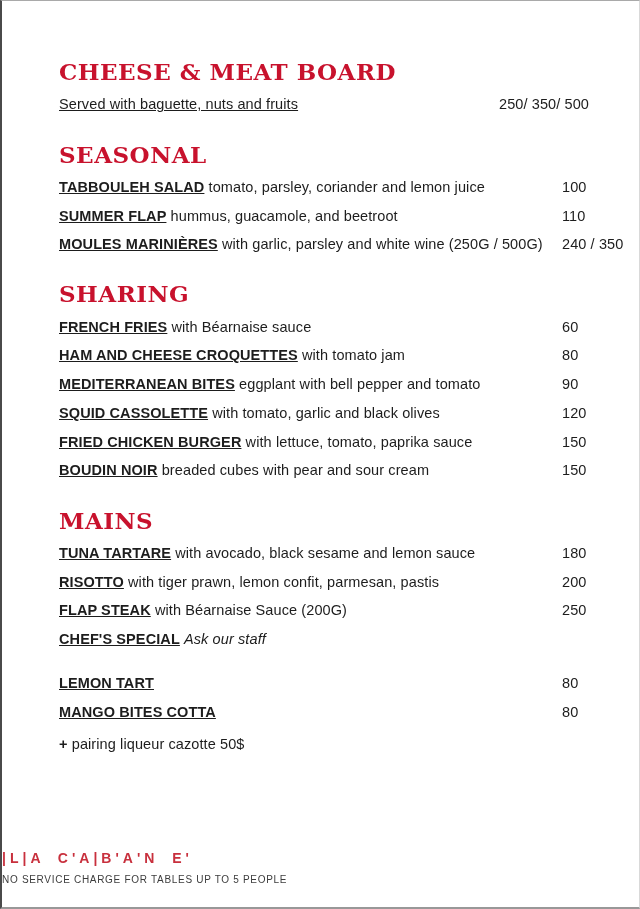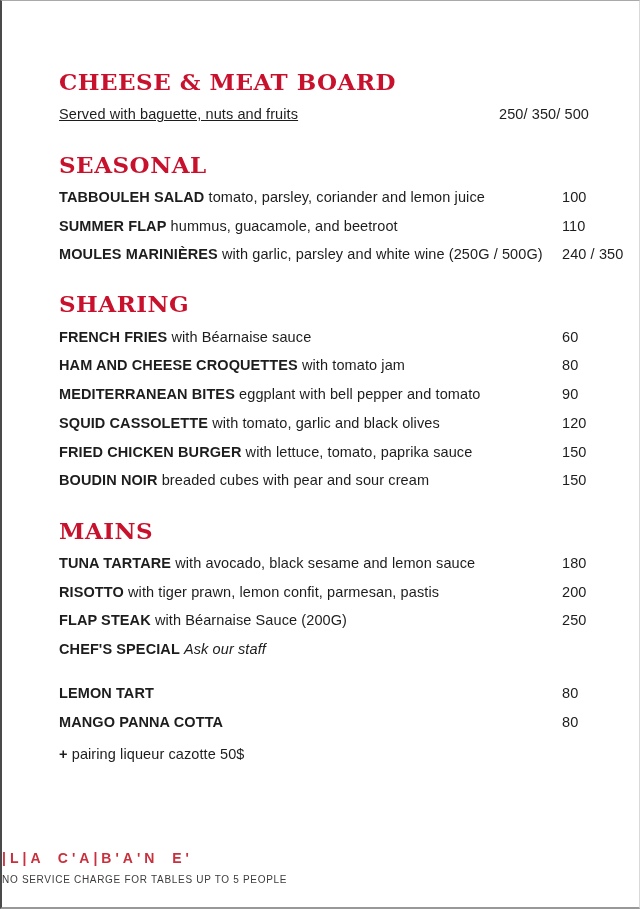"CHEESE & MEAT BOARD" .board-block { margin-top: 18px -> 8px }
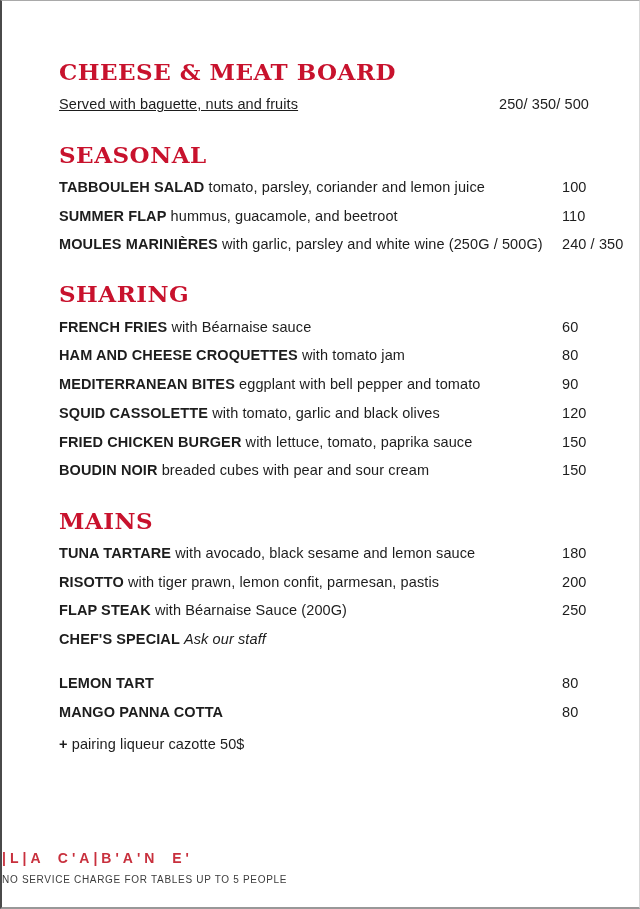"TABBOULEH SALAD" .item-name { text-decoration: none -> underline }
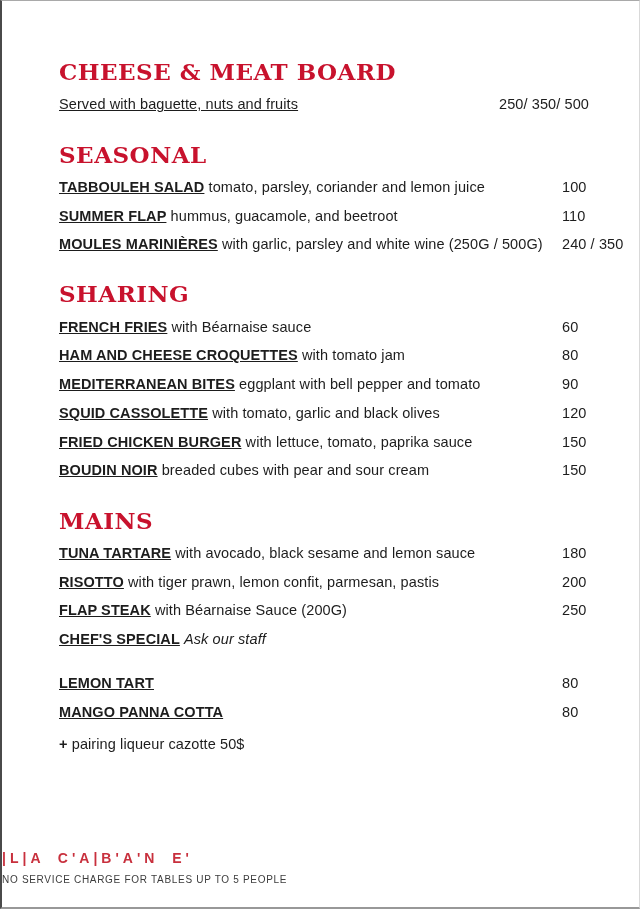"MANGO PANNA COTTA" span.item-name { text: PANNA -> BITES }
